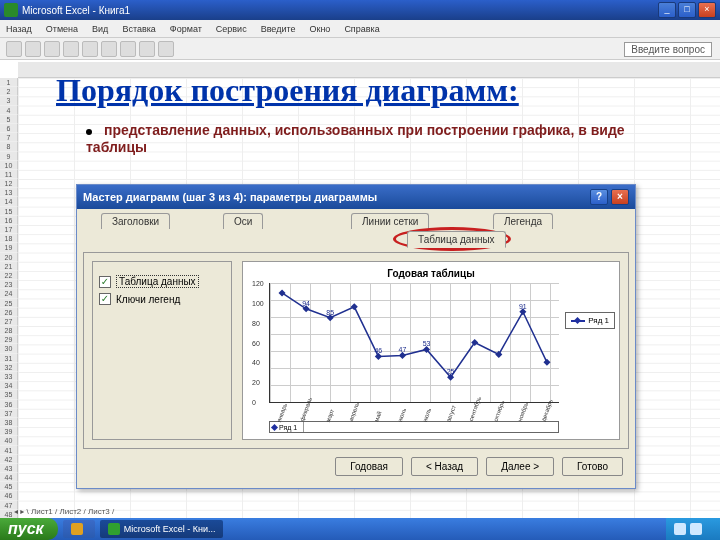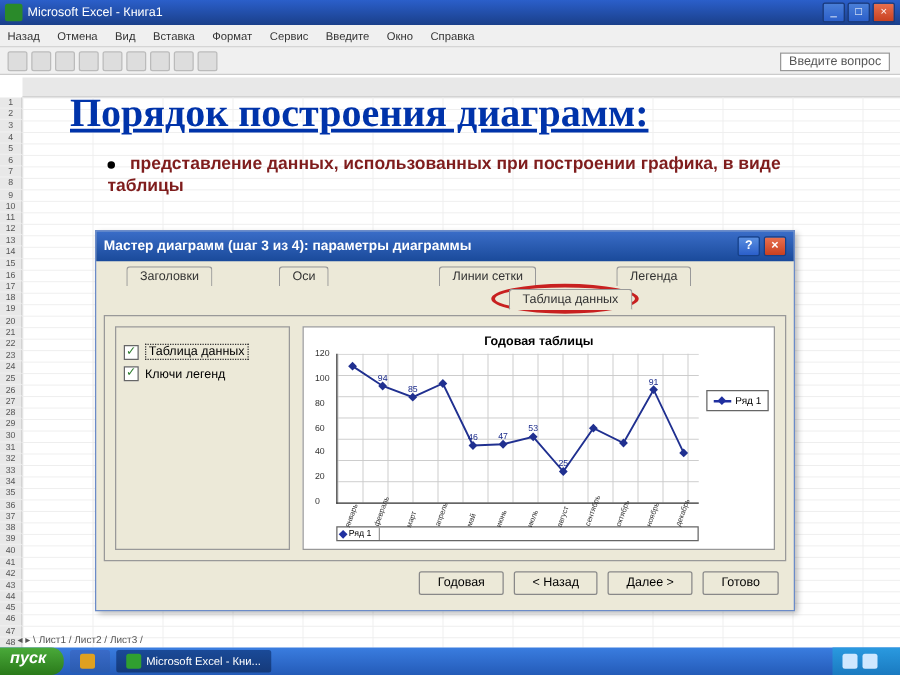"пуск" .start { align-items: none -> center; font-size: 13px -> 16px }
